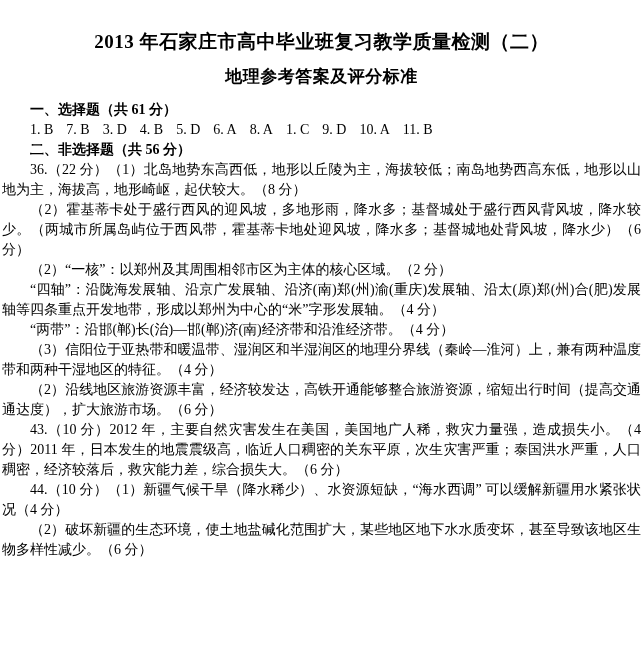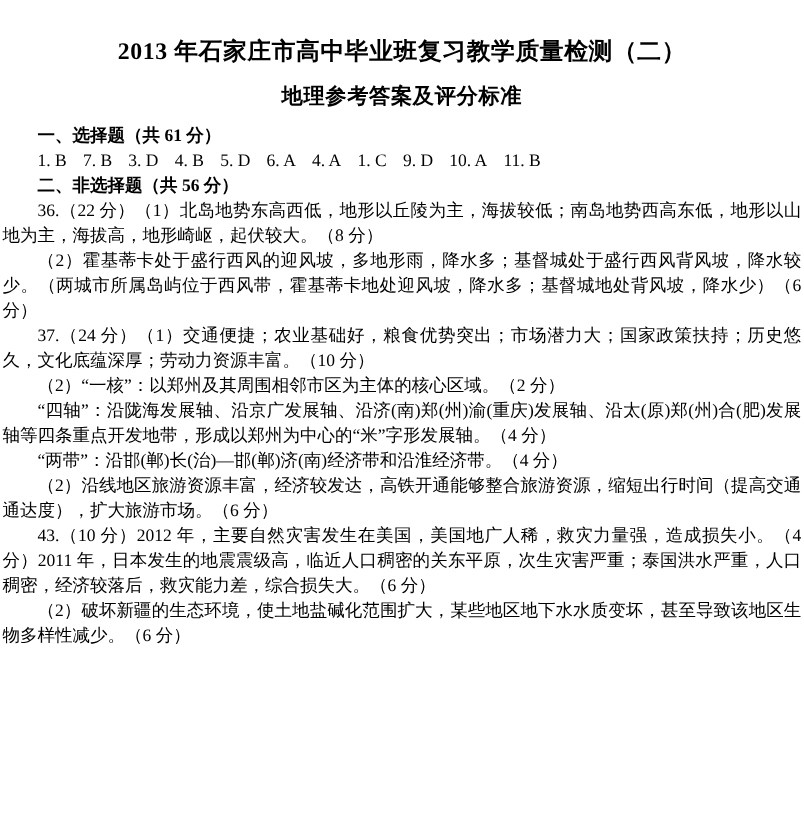"4. A" span.ans { text: 4 -> 8 }
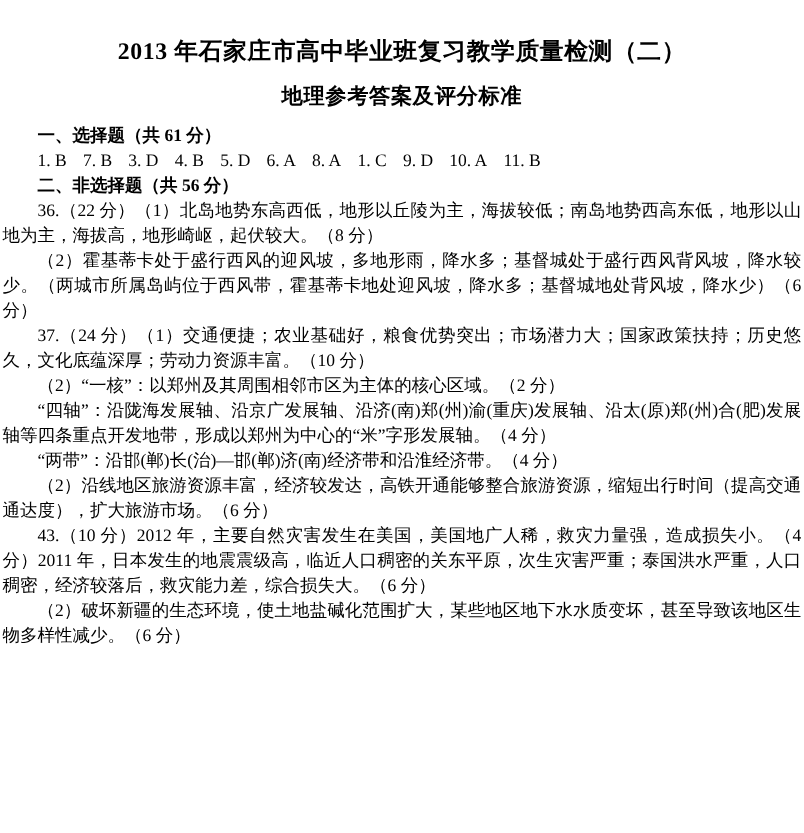"37.（24" p.para { html: <p>37.（24 分）（1）交通便捷；农业基础好，粮食优势突出；市场潜力大；国家政策扶持；历史悠久，文化底蕴深厚；劳动力资源丰富。（10 分）</p> -> none }
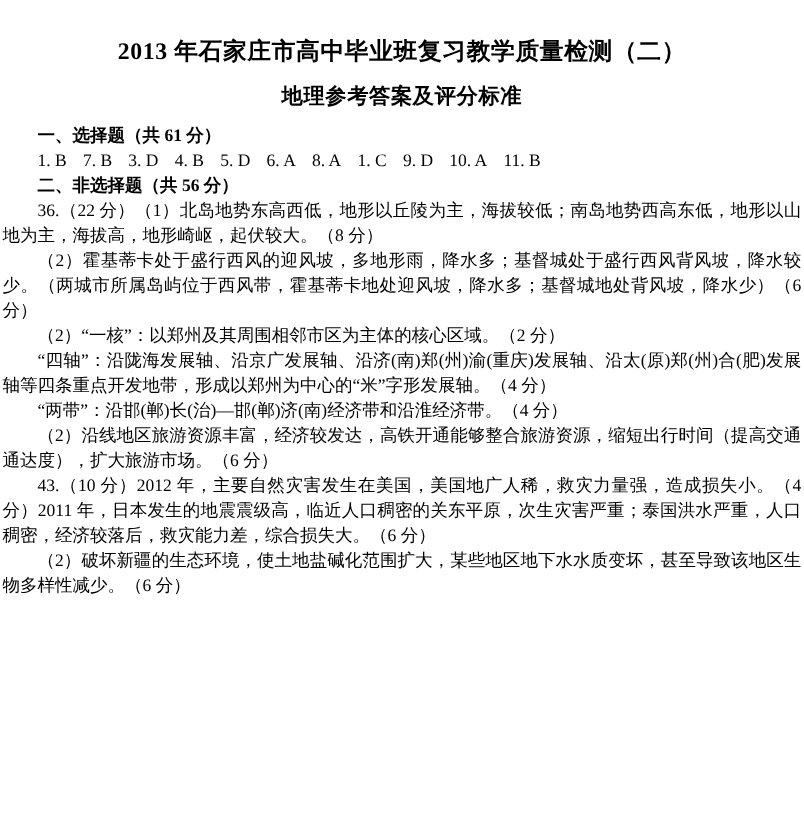"（3）信阳位于亚热带和暖温带、湿润区和半湿润区的地理分界线（秦岭—淮河）上，兼有" p.para { html: none -> <p>（3）信阳位于亚热带和暖温带、湿润区和半湿润区的地理分界线（秦岭—淮河）上，兼有两种温度带和两种干湿地区的特征。（4 分）</p> }
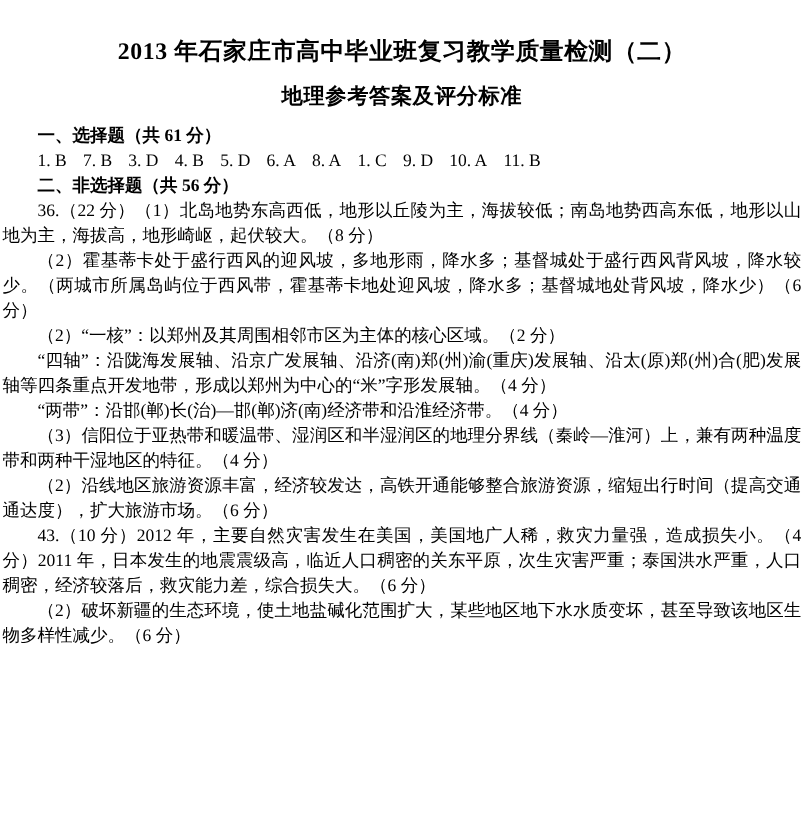"44.（10 分）（1）新疆气候干旱（降水稀少）、水资源短缺，“海水西调”" p.para { html: none -> <p>44.（10 分）（1）新疆气候干旱（降水稀少）、水资源短缺，“海水西调” 可以缓解新疆用水紧张状况（4 分）</p> }
